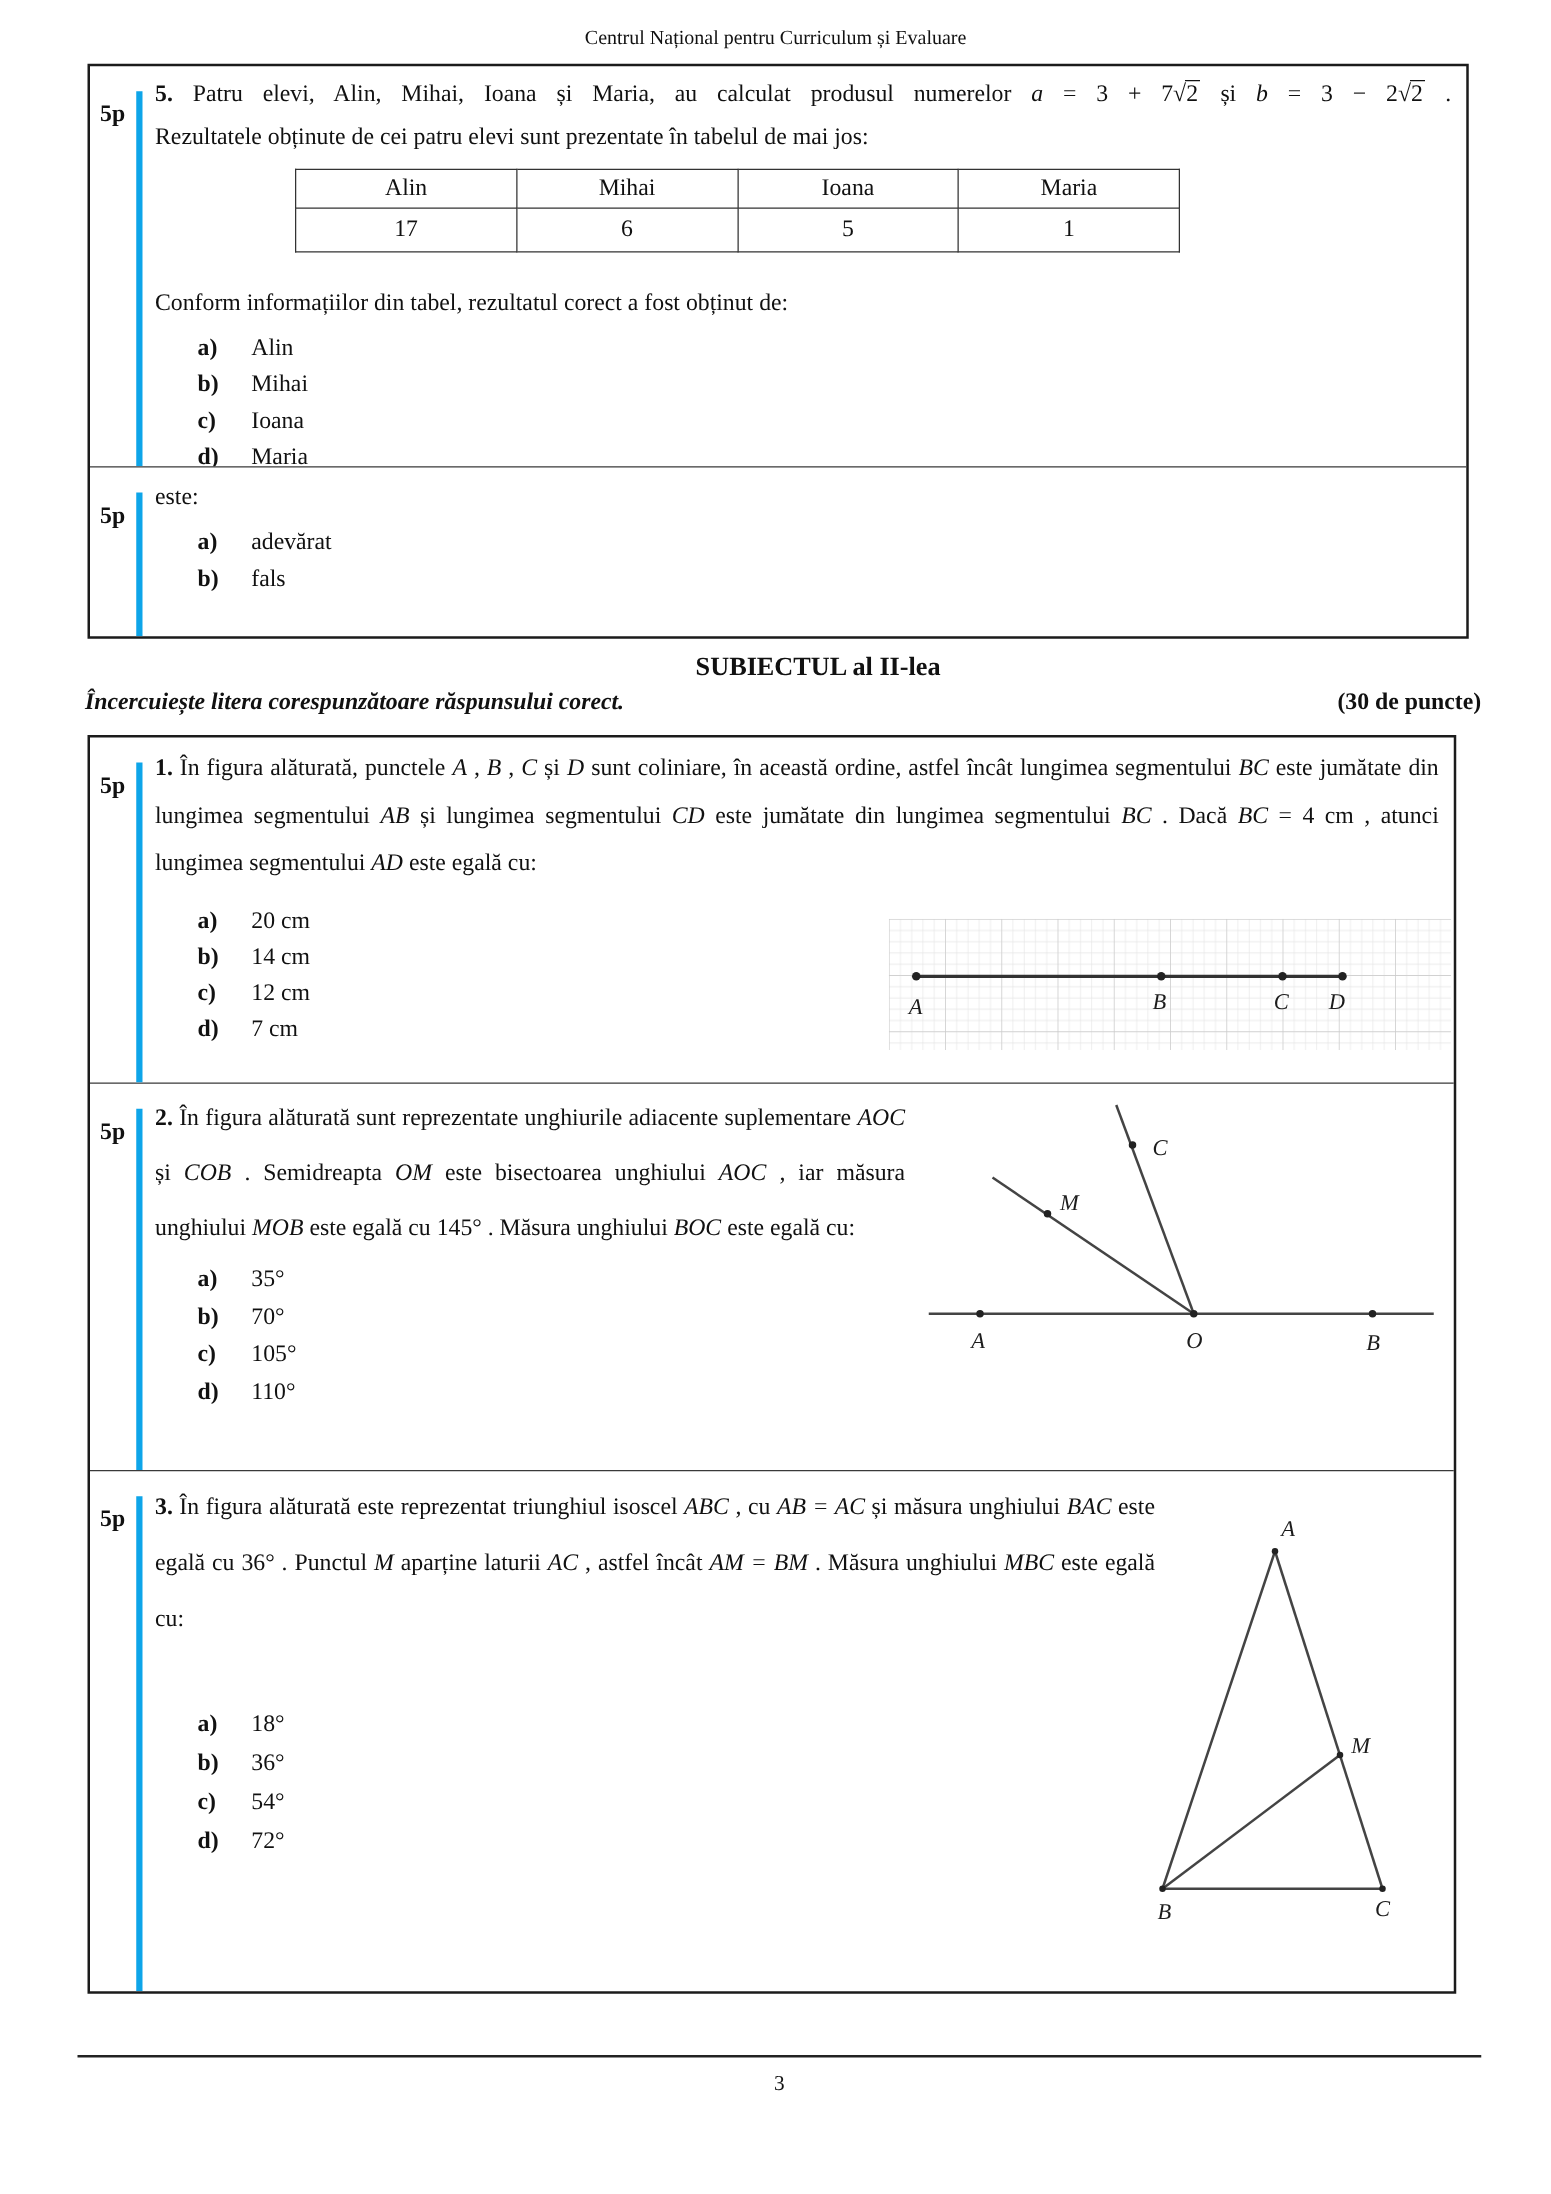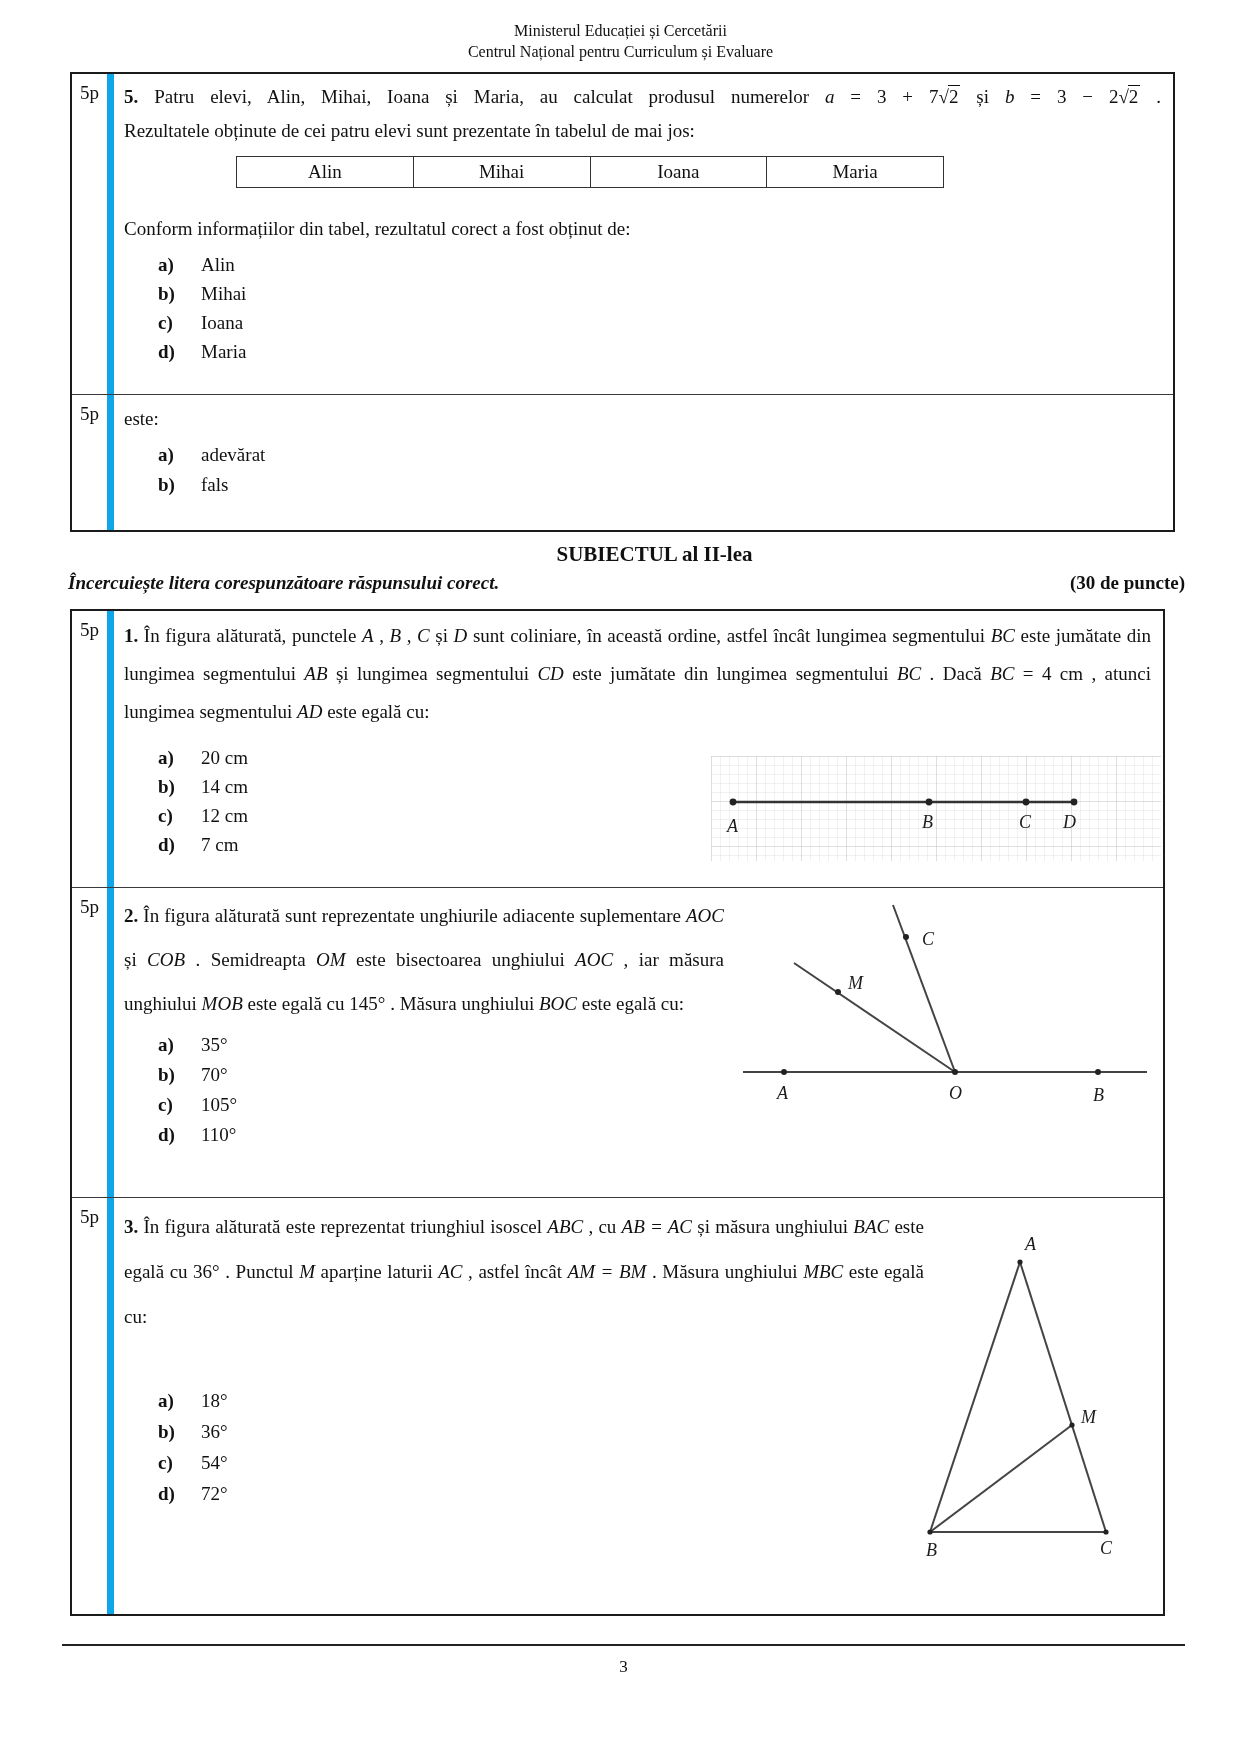"Ministerul Educației și Cercetării" div { html: <div>Ministerul Educației și Cercetării</div> -> none }
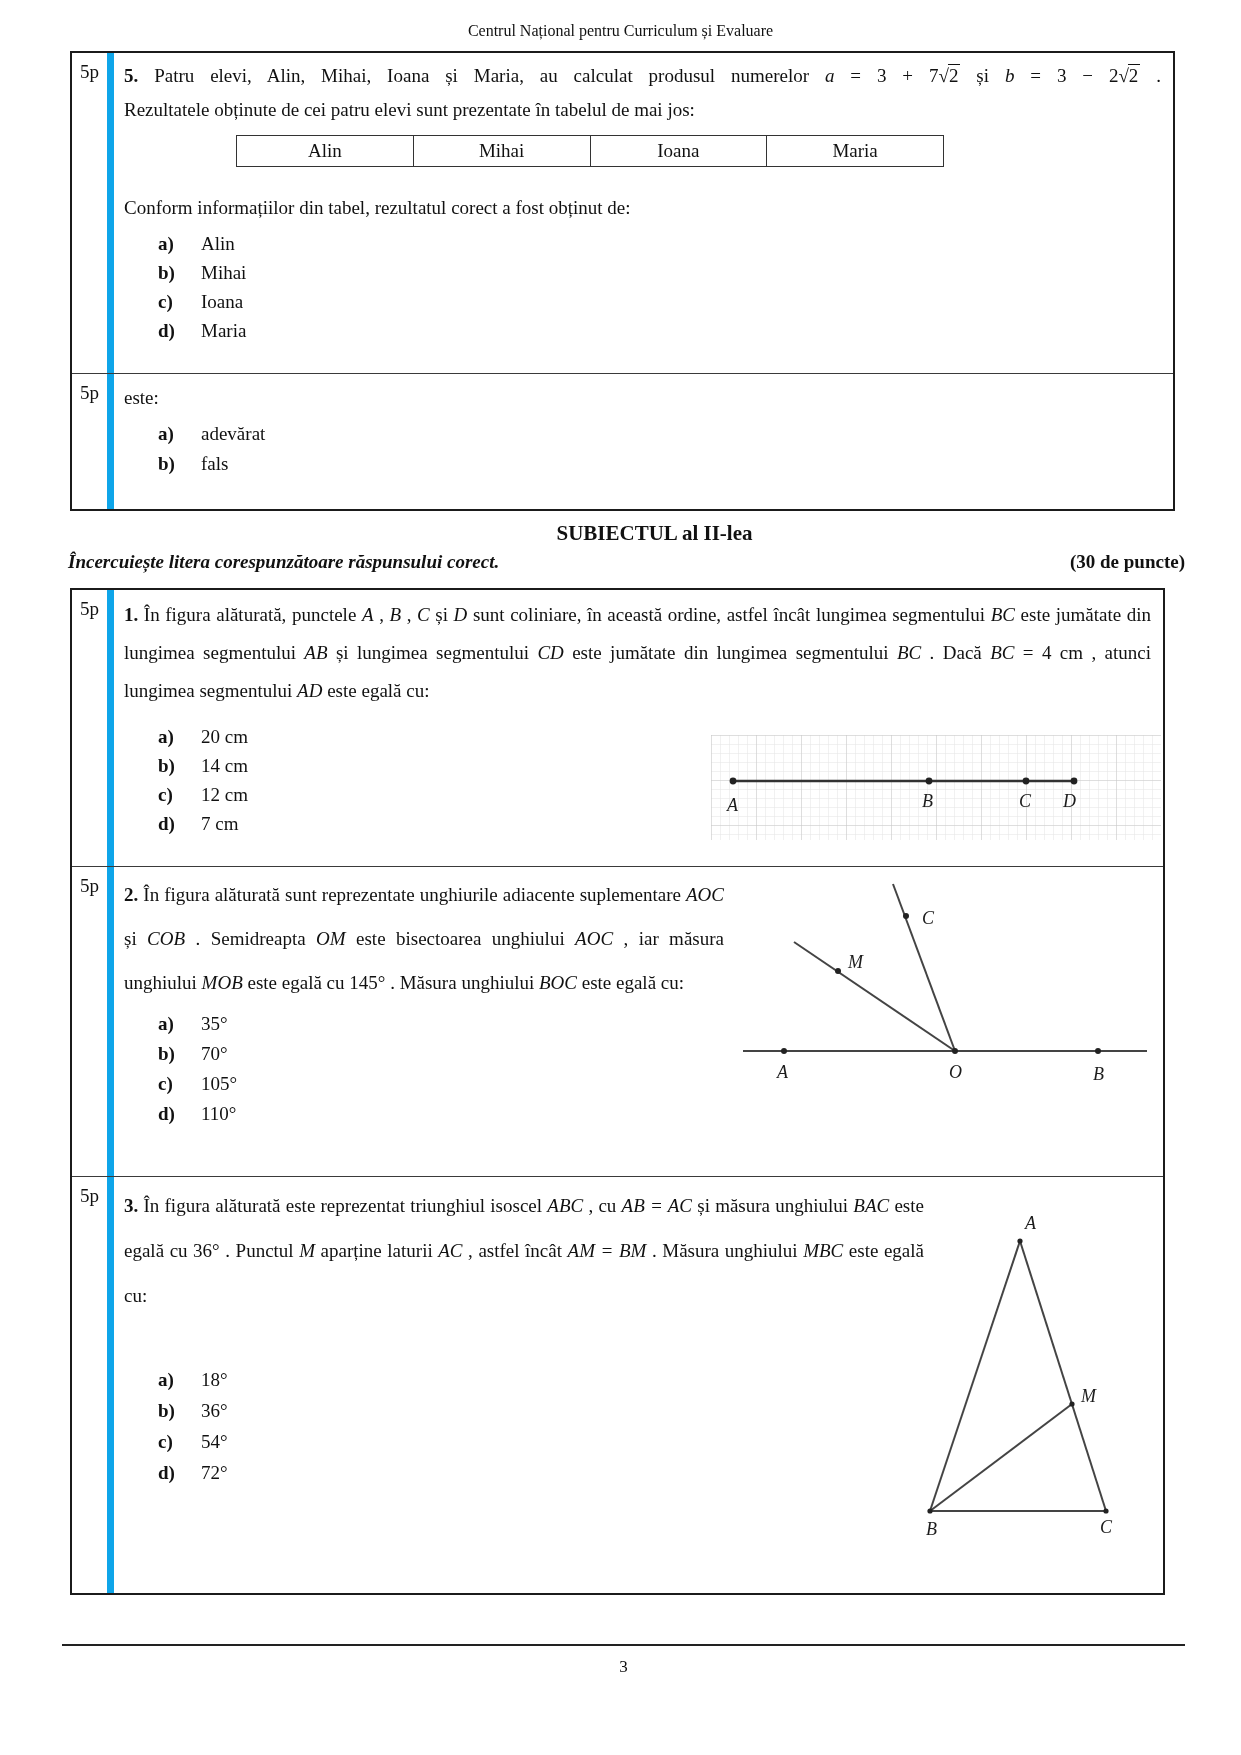"5p" .pcell { border-right: 7px solid #0ea5e9 -> 5px solid #0ea5e9; font-weight: normal -> bold; margin-top: none -> 20px }
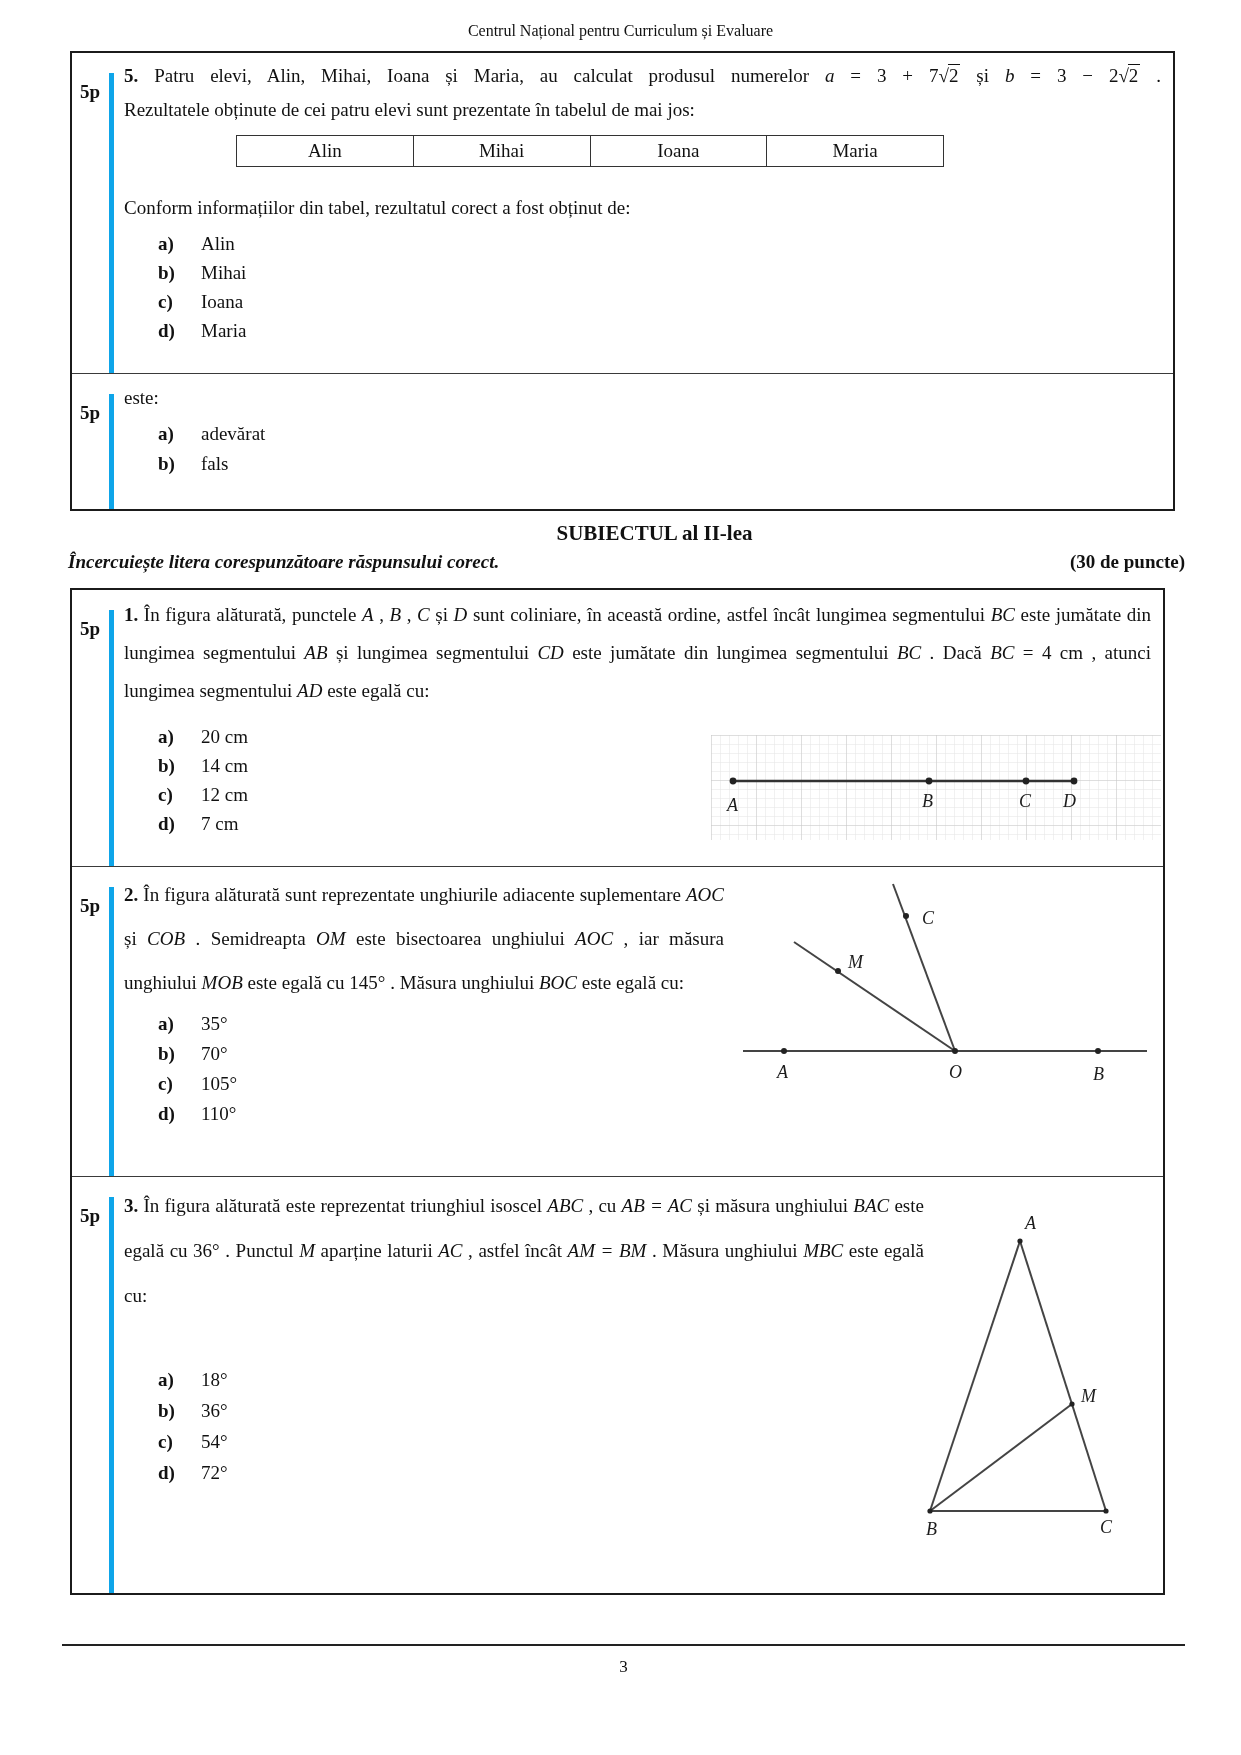"17" tr.vrow { html: none -> <tr> <td>17</td> <td>6</td> <td>5</td> <td>1</td> </tr> }
